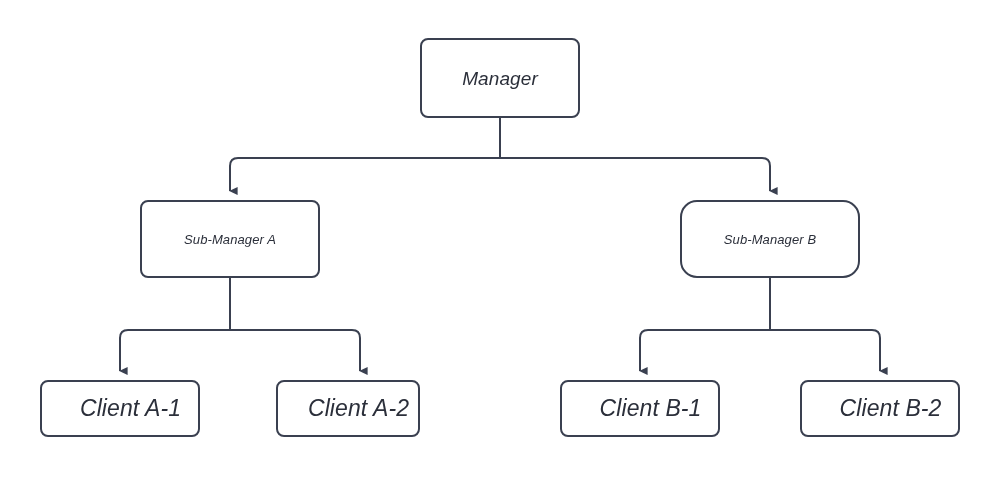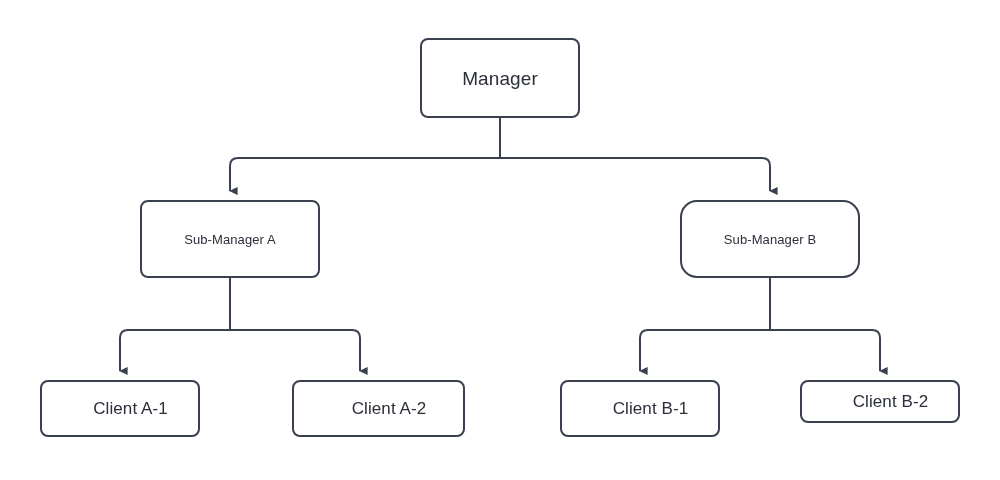"Manager" #canvas { font-style: none -> italic }
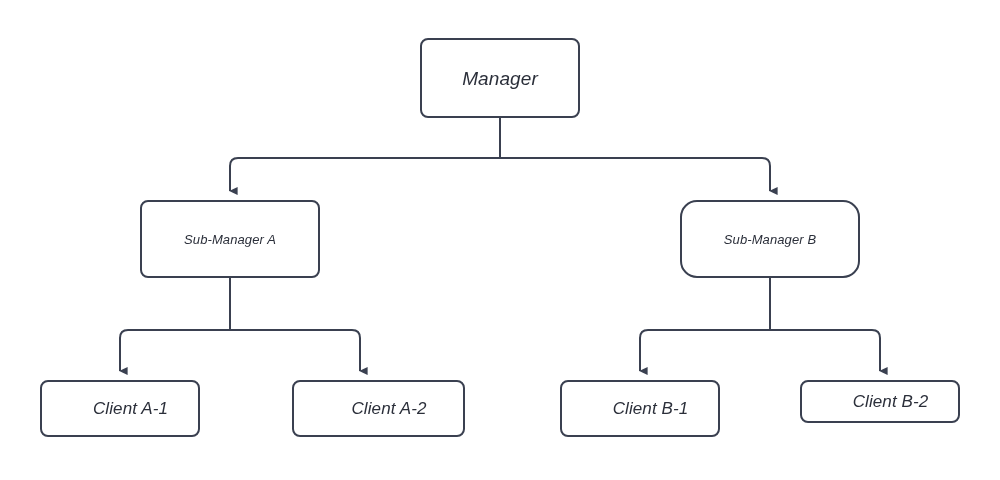"Client A-1" .level-leaf .node-label { font-size: 17px -> 23px }
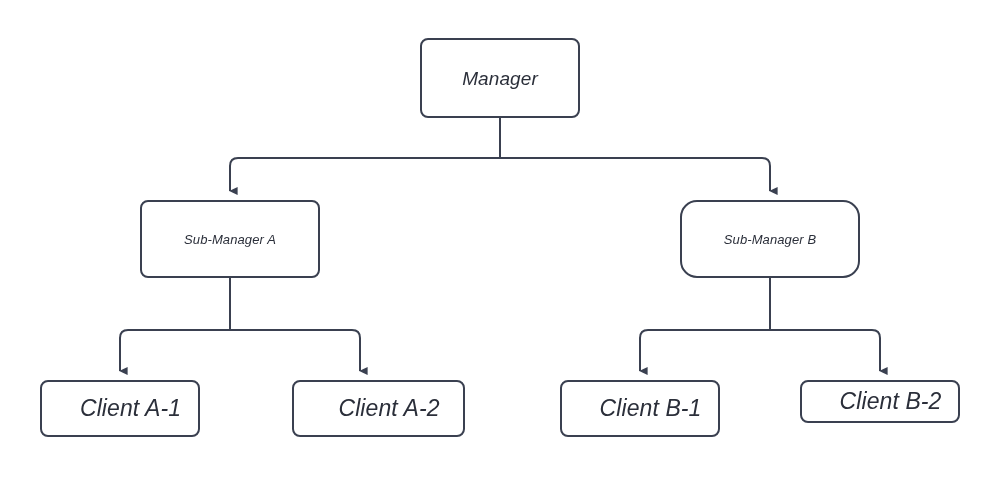"Client A-2" div.node { left: 292px -> 276px; width: 173px -> 144px }
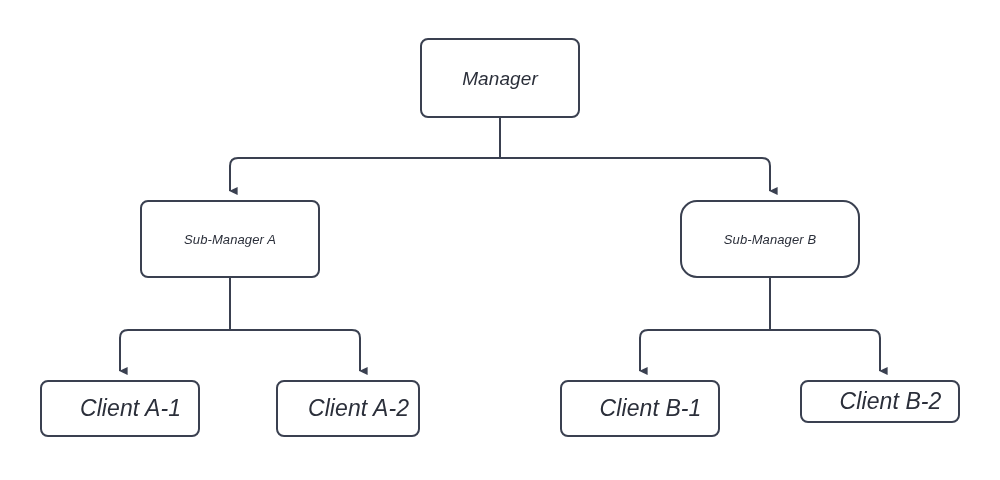"Client B-2" div.node { height: 43px -> 57px }
